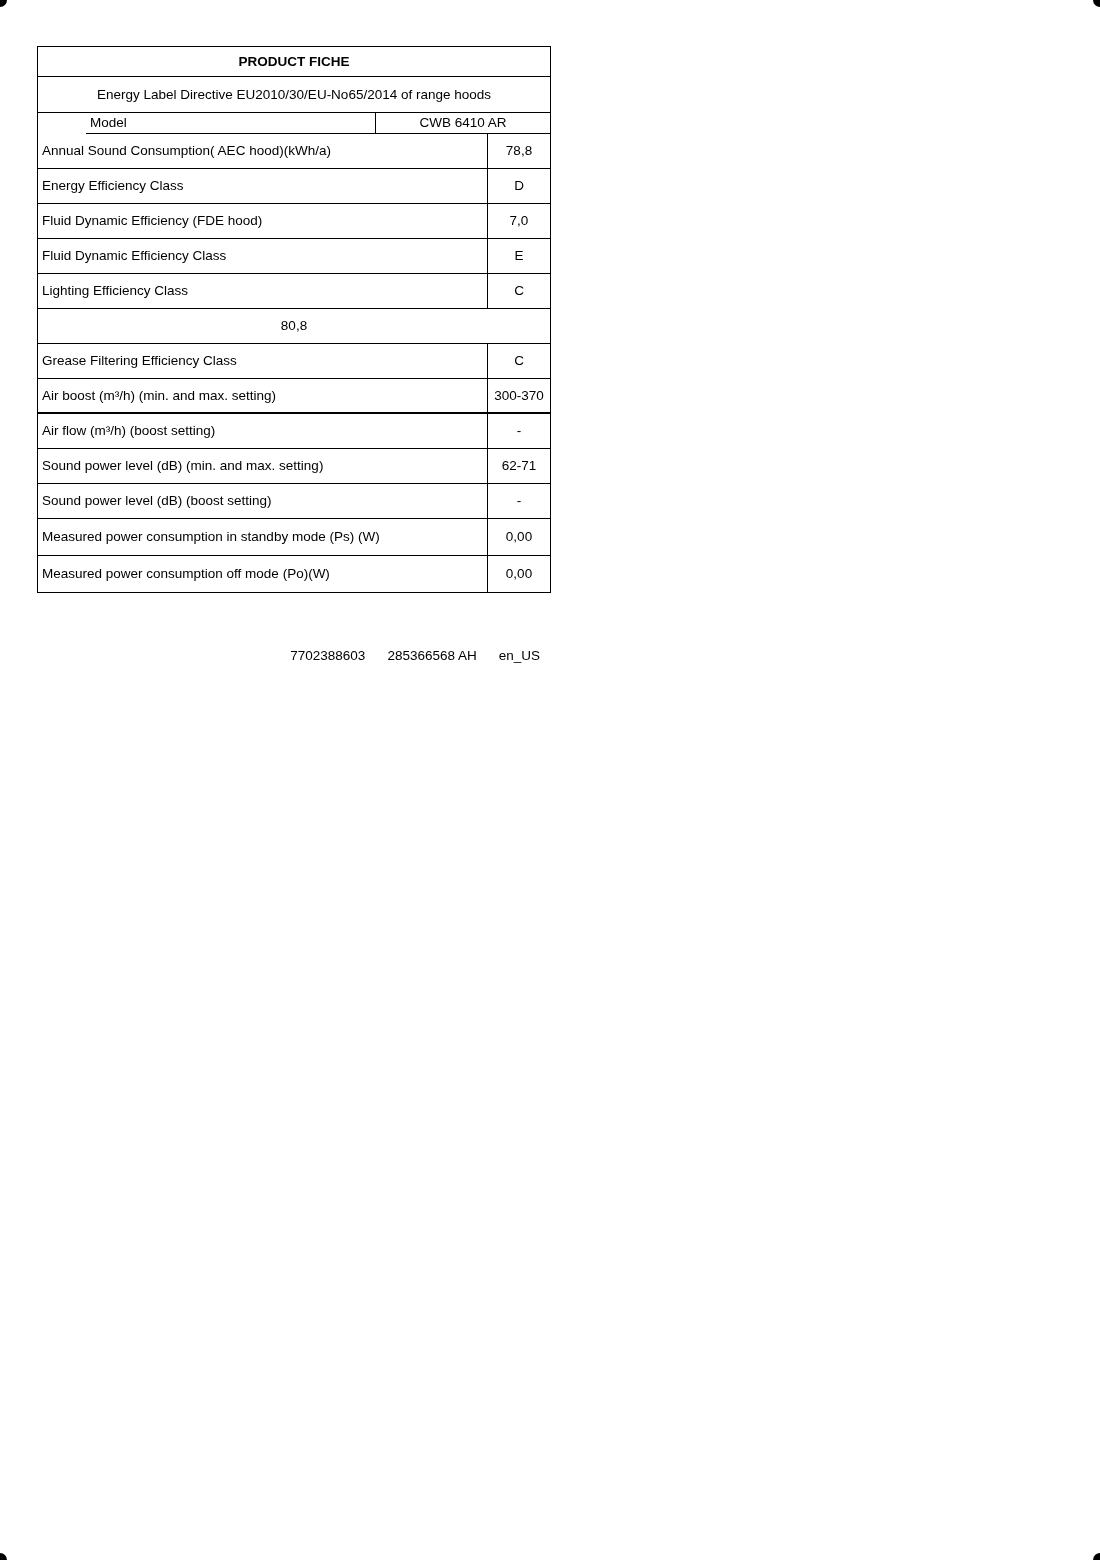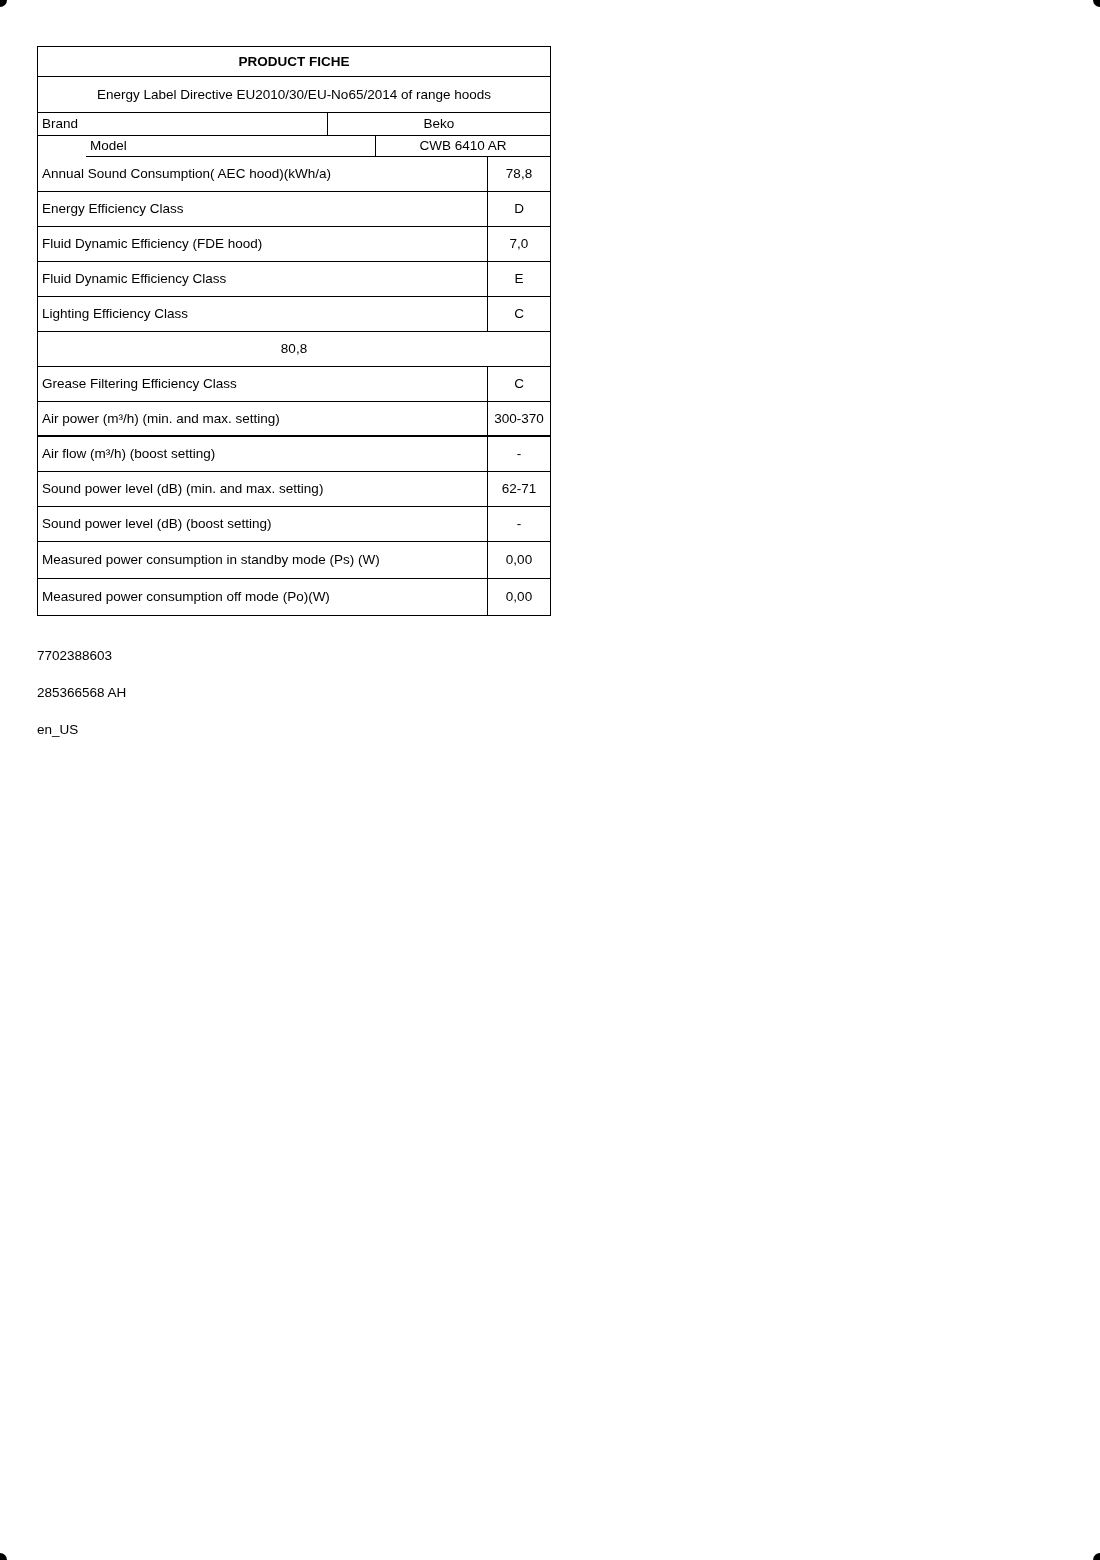"Brand" div.trow { html: <div> <div>Brand</div> <div>Beko</div> </div> -> none }
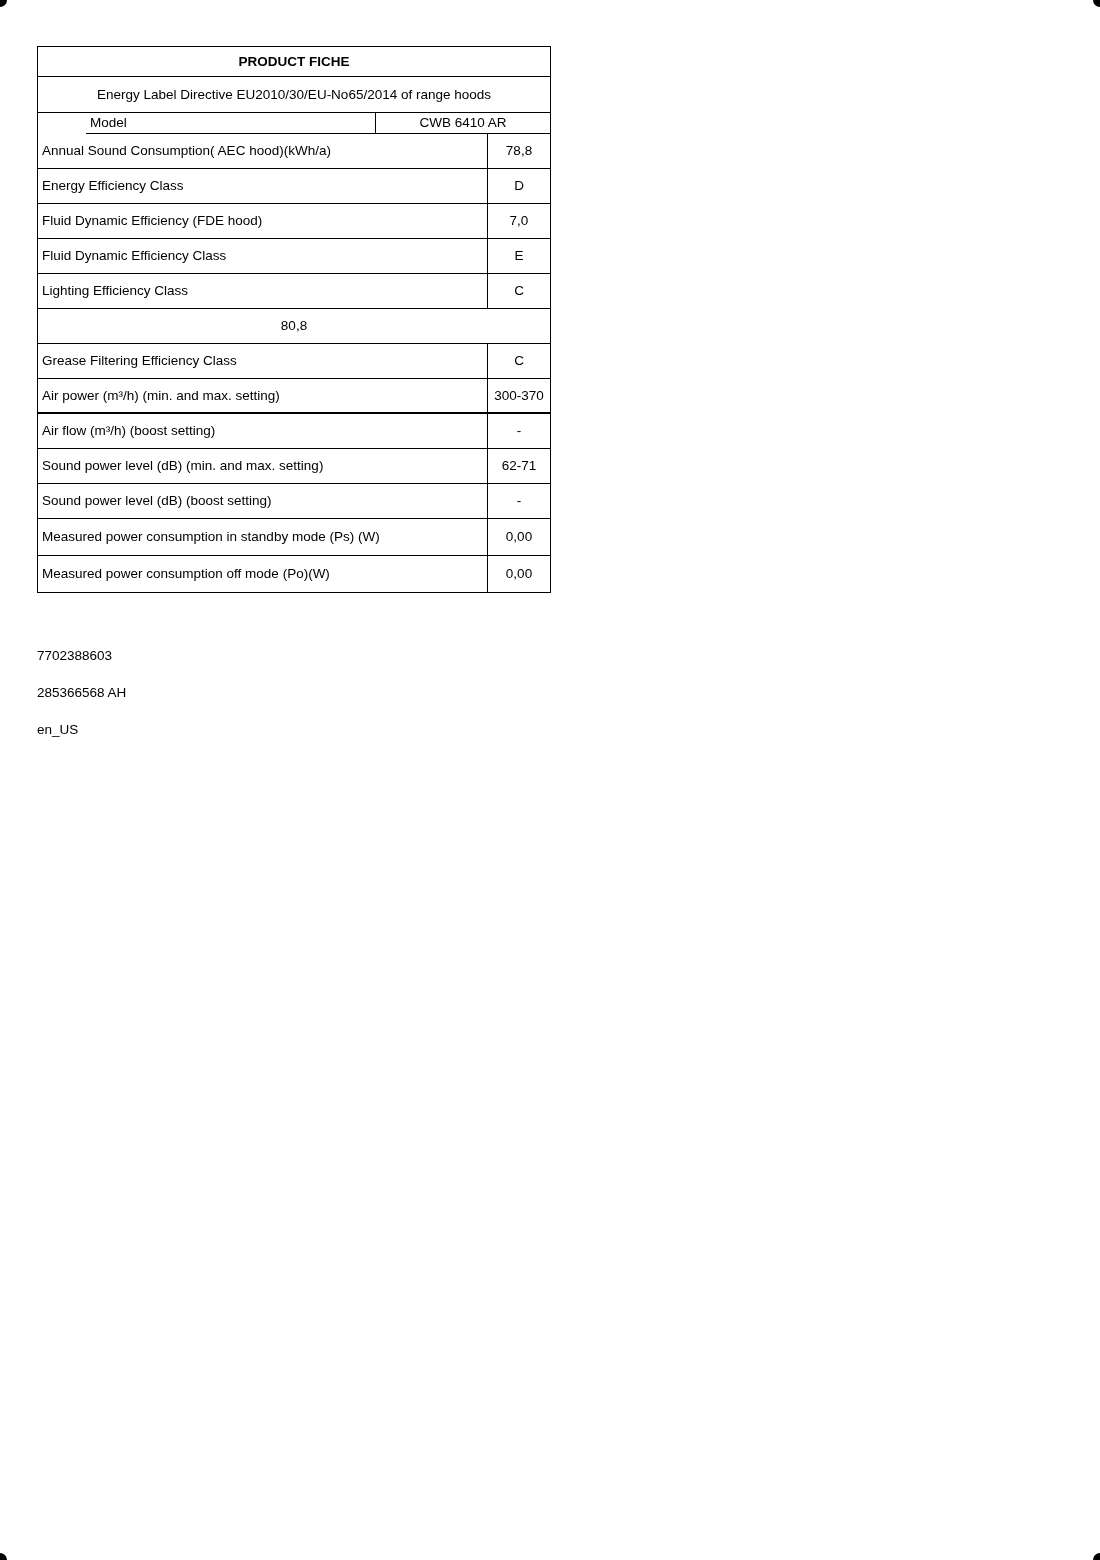"Air power (m³/h) (min. and" div.cell { text: power -> boost }
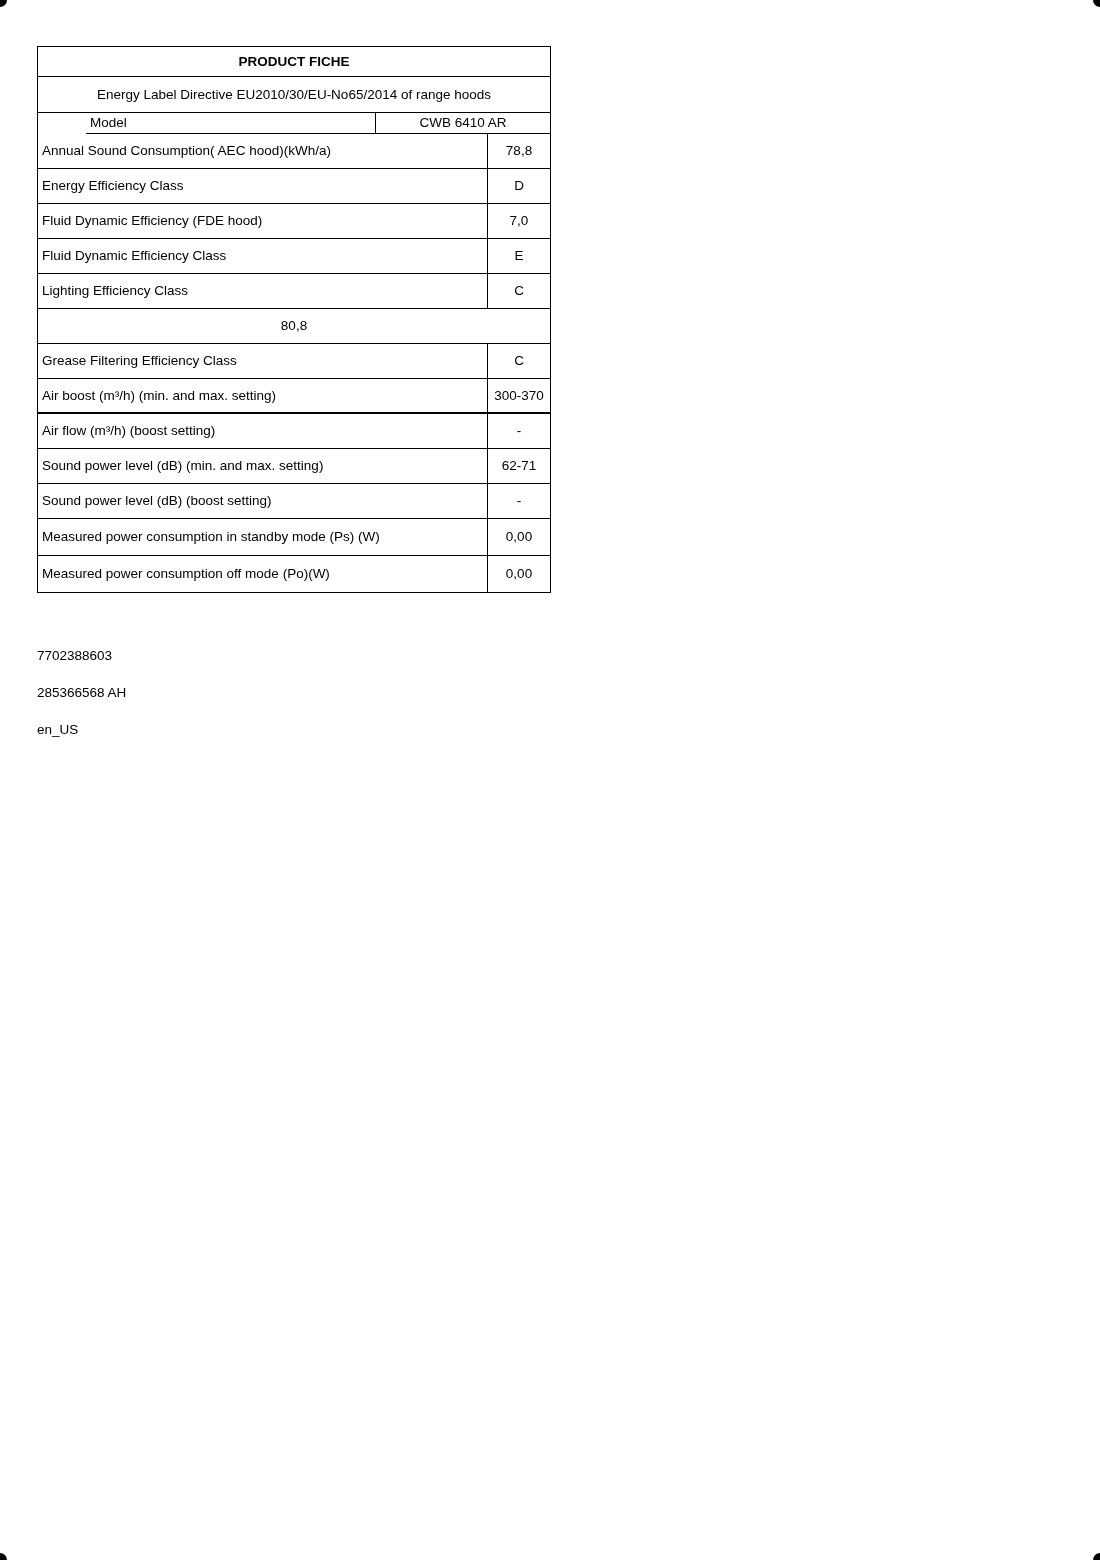"7702388603" .doc-footer { flex-direction: column -> none }
